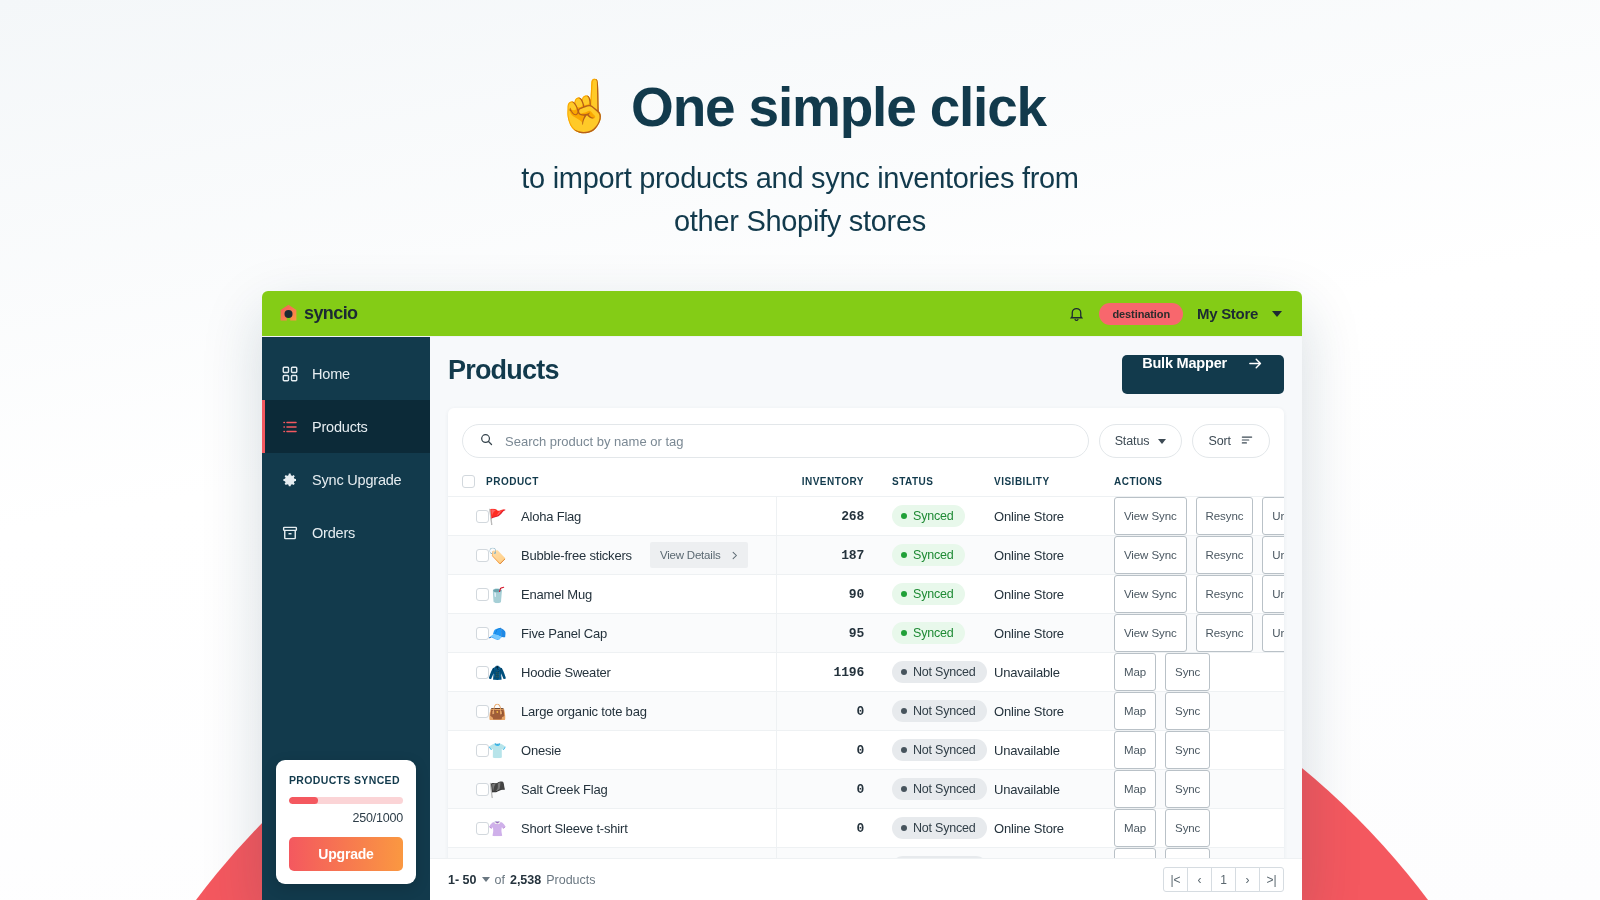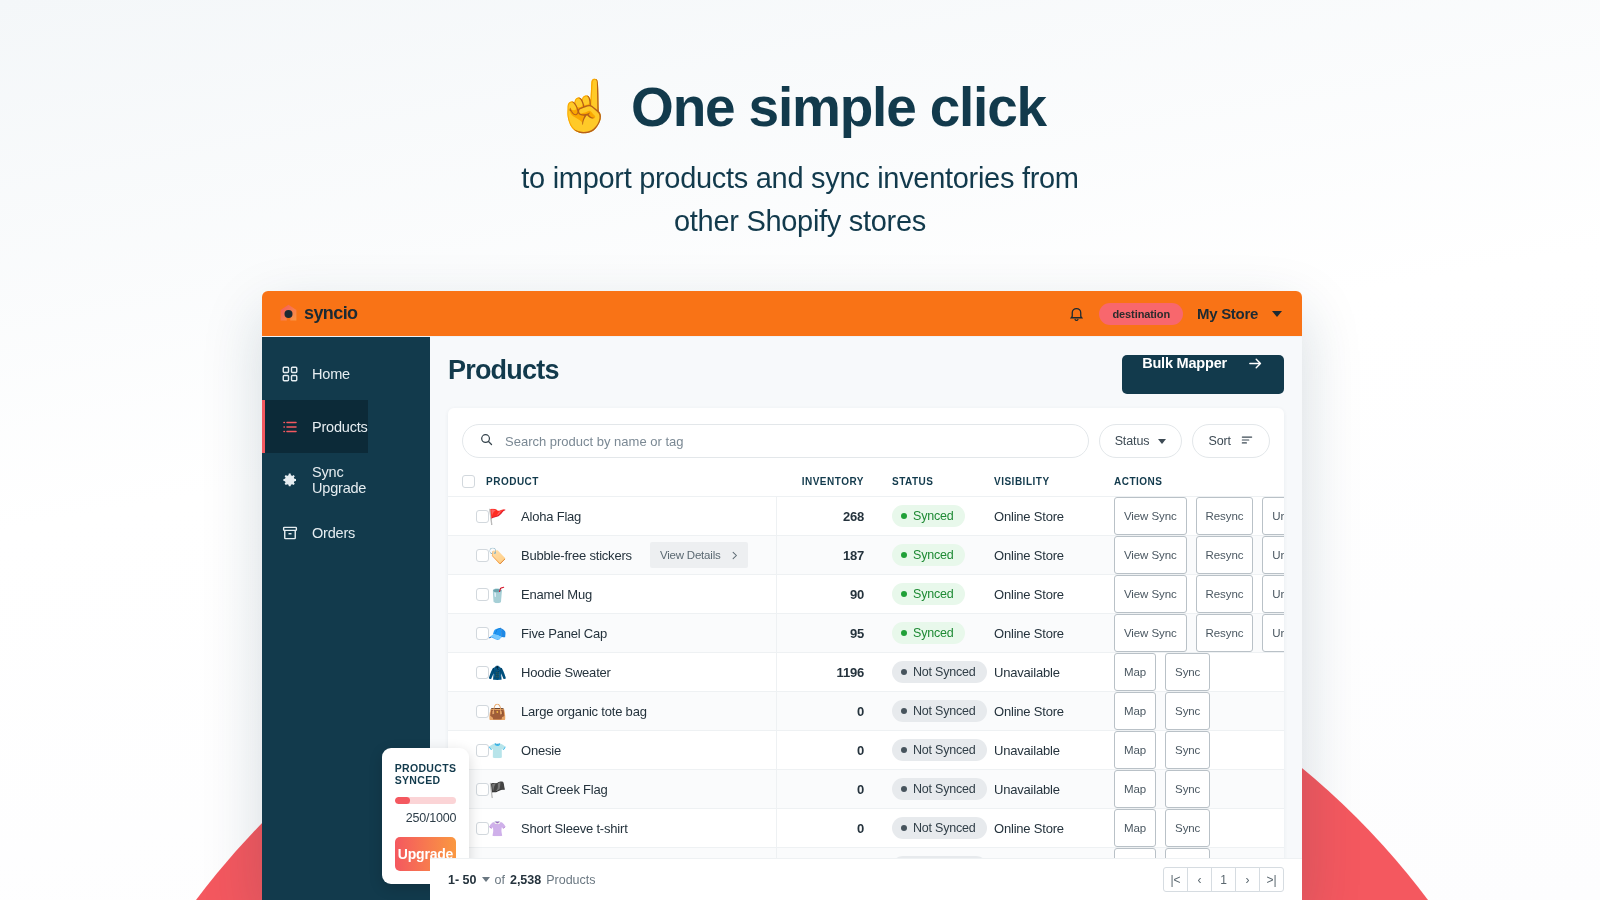"syncio" .app-topbar { background: #f97316 -> #84cc16 }
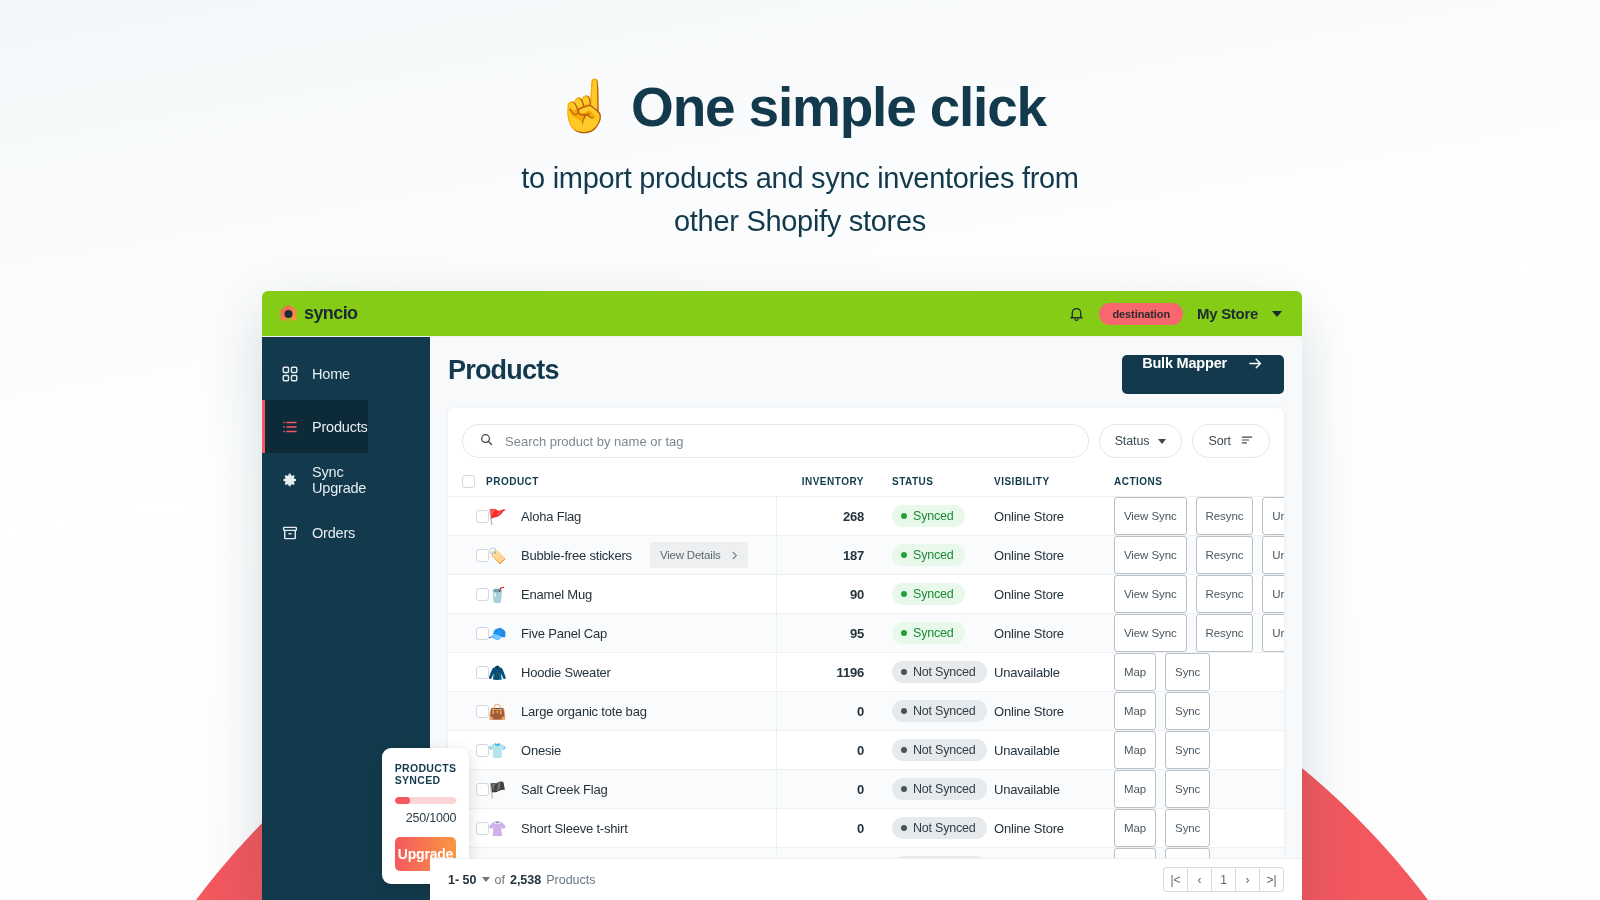"Home" .sidebar { flex-direction: row -> column }
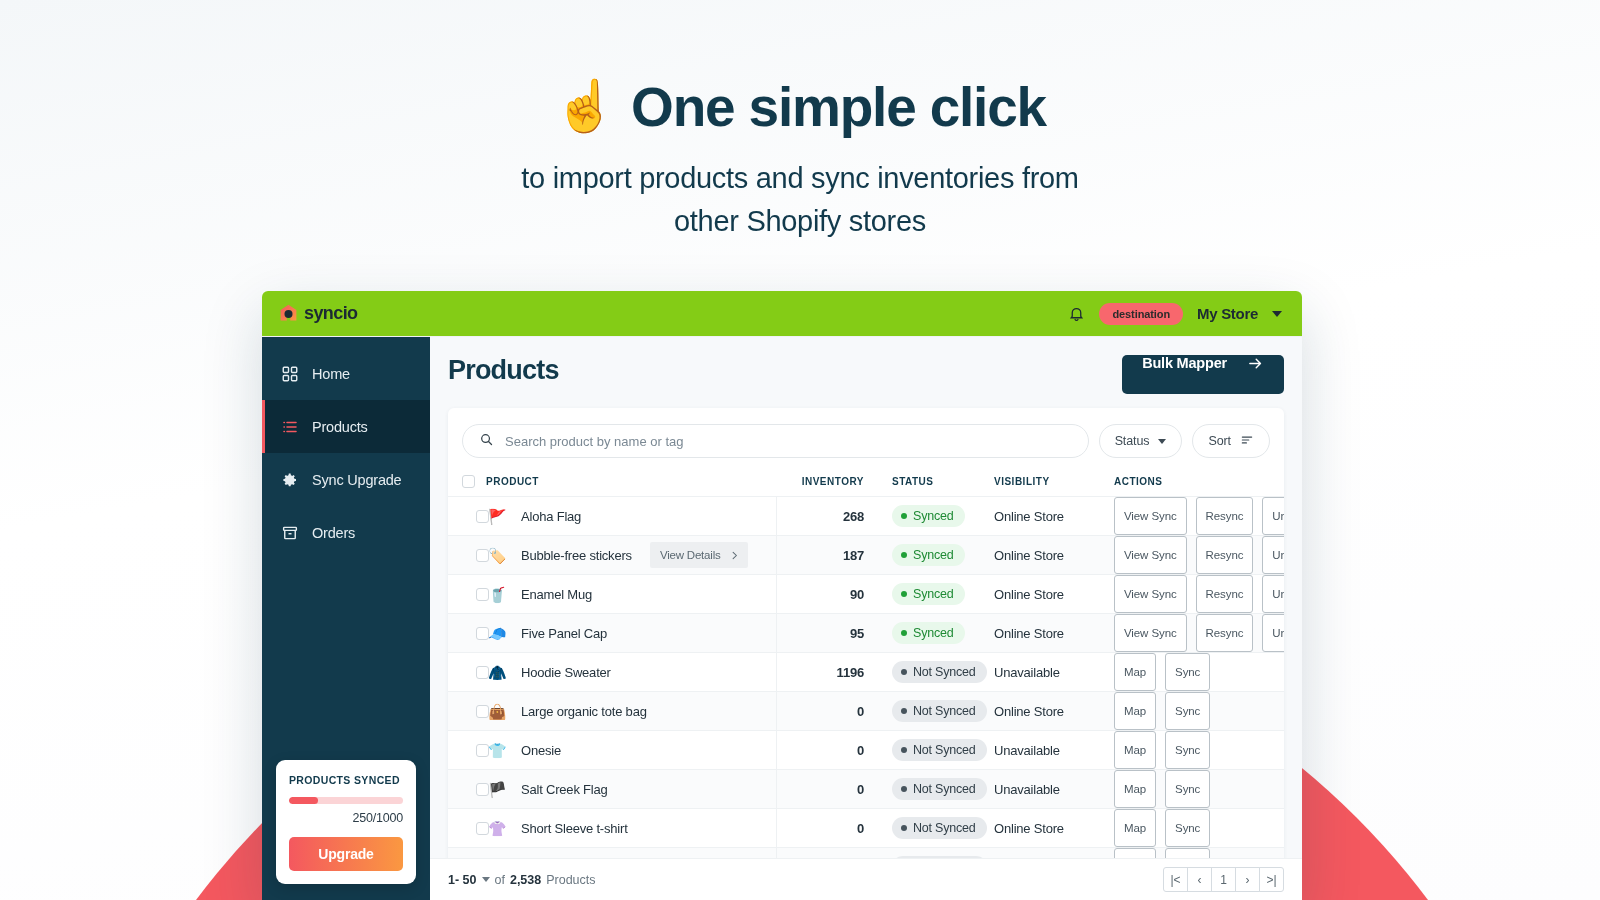"268" .inv { font-family: none -> Liberation Mono, monospace }
